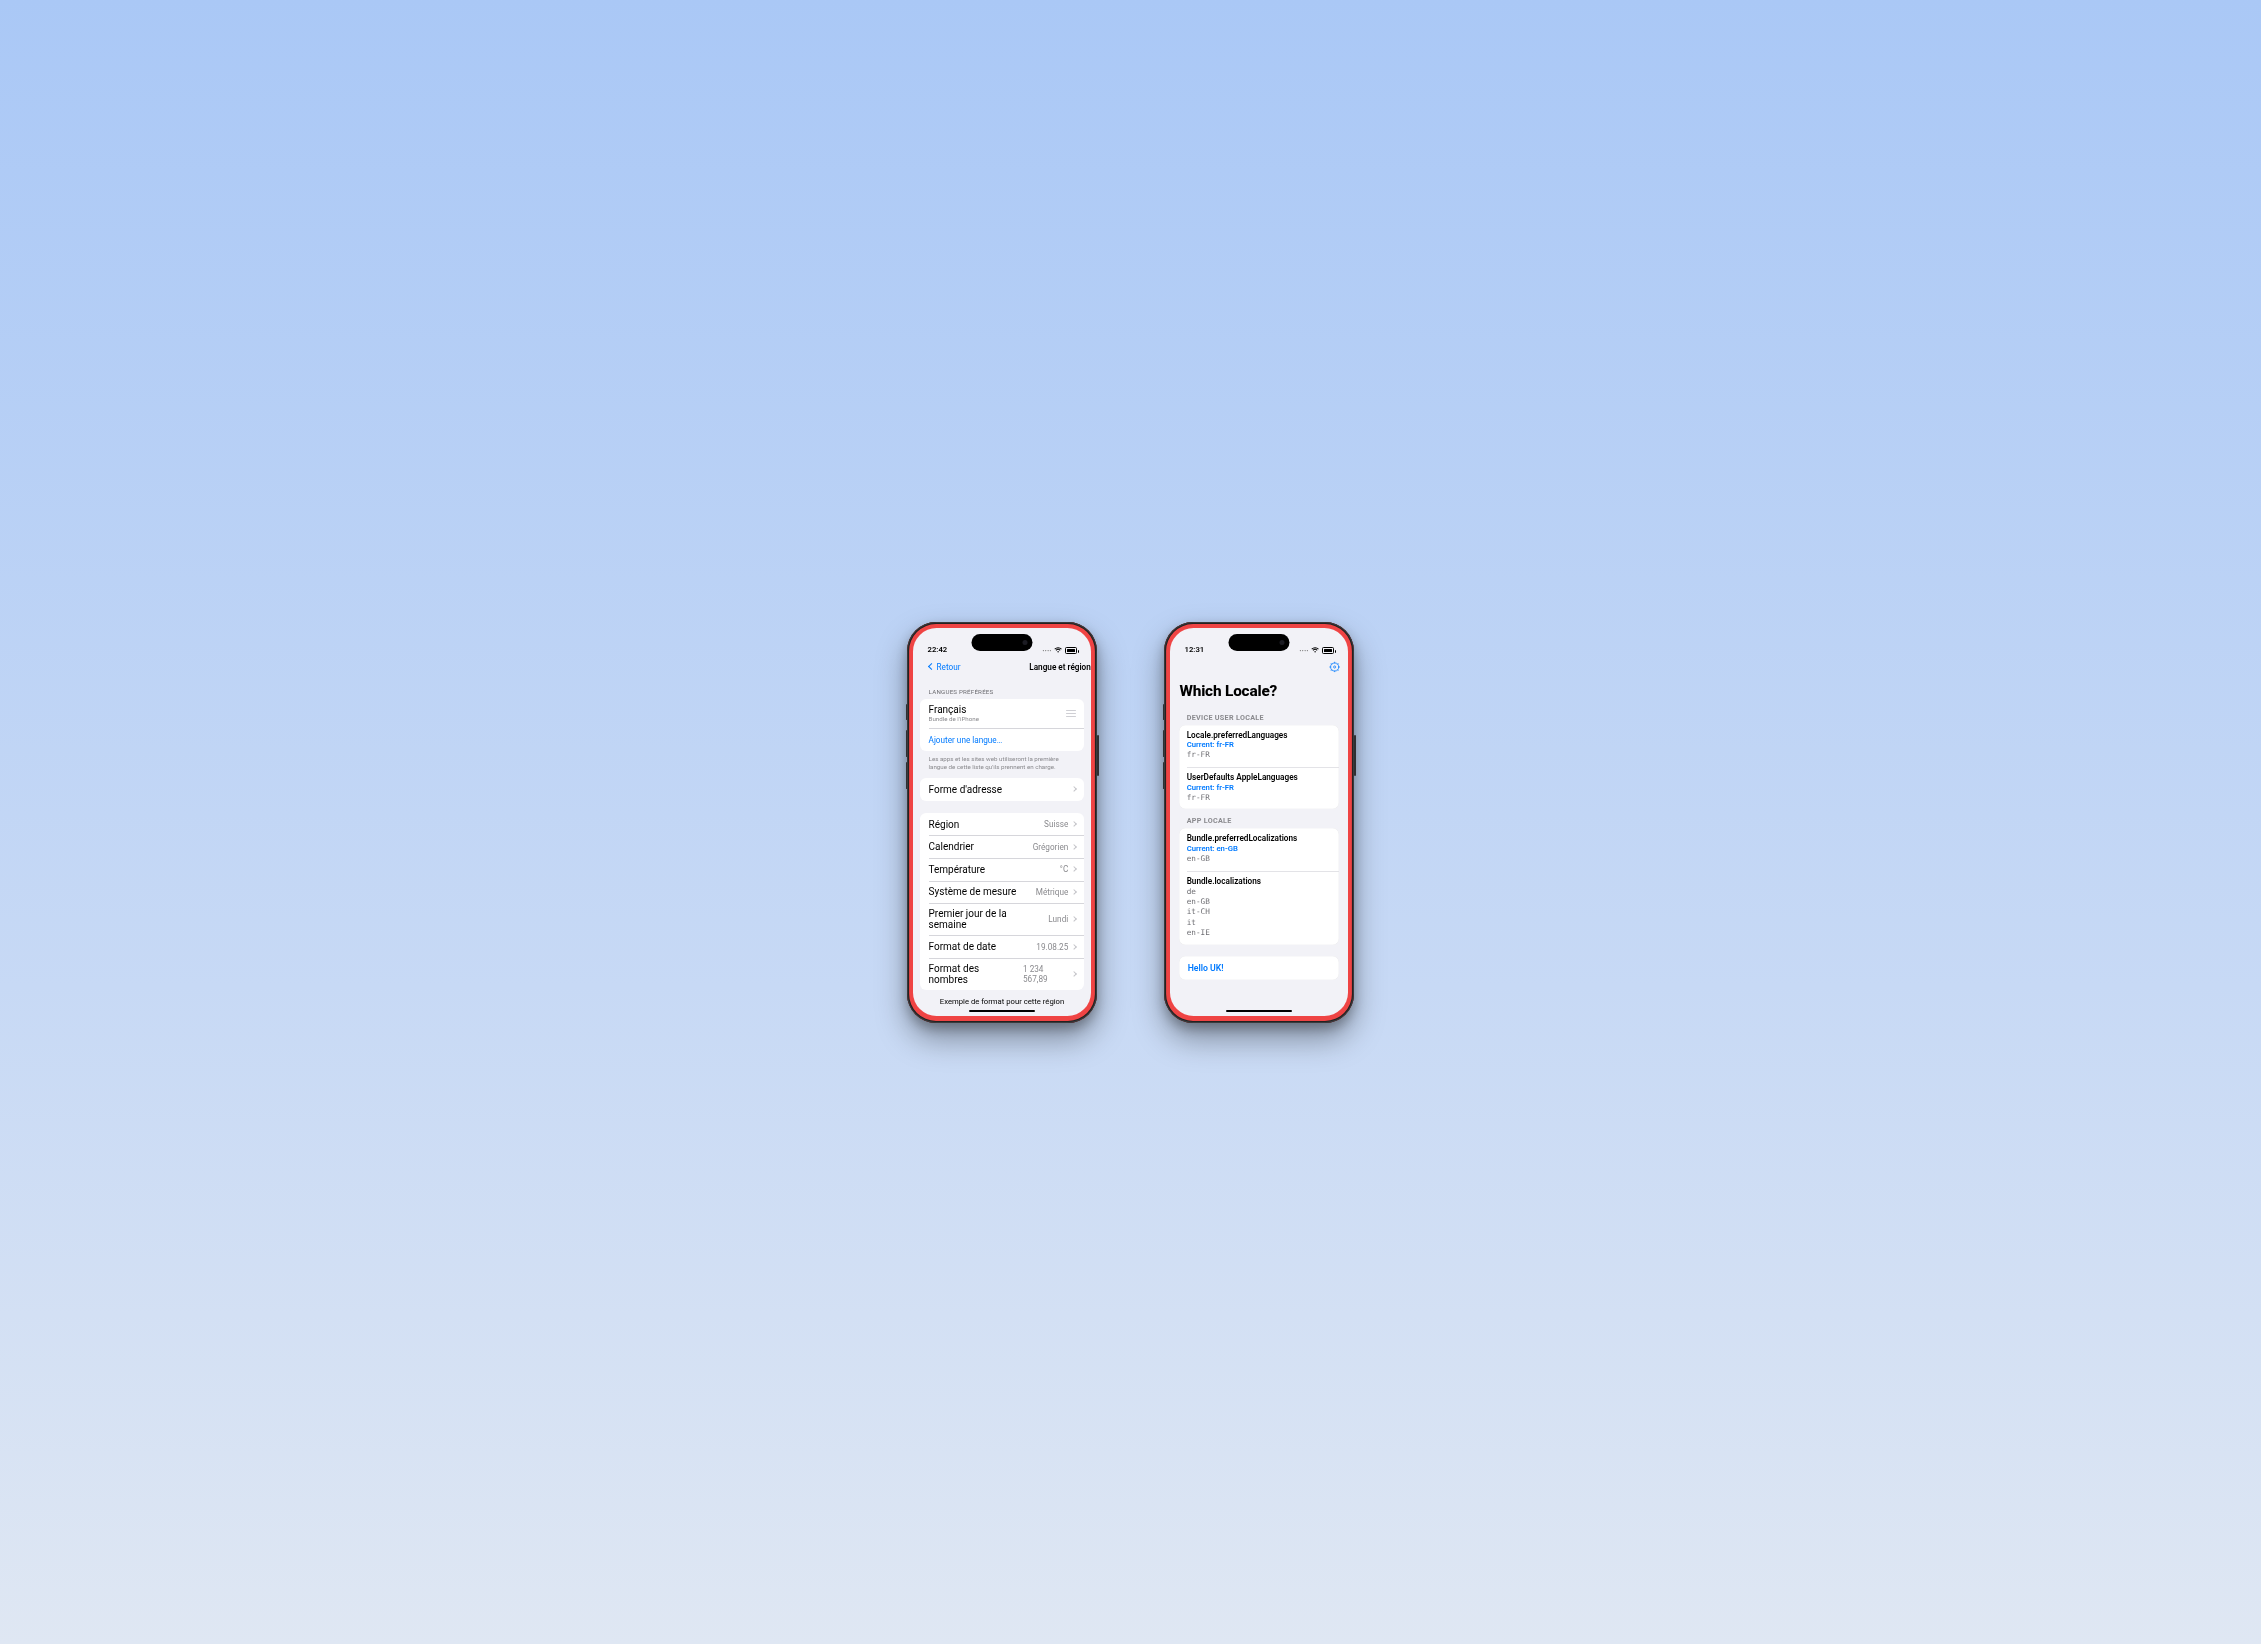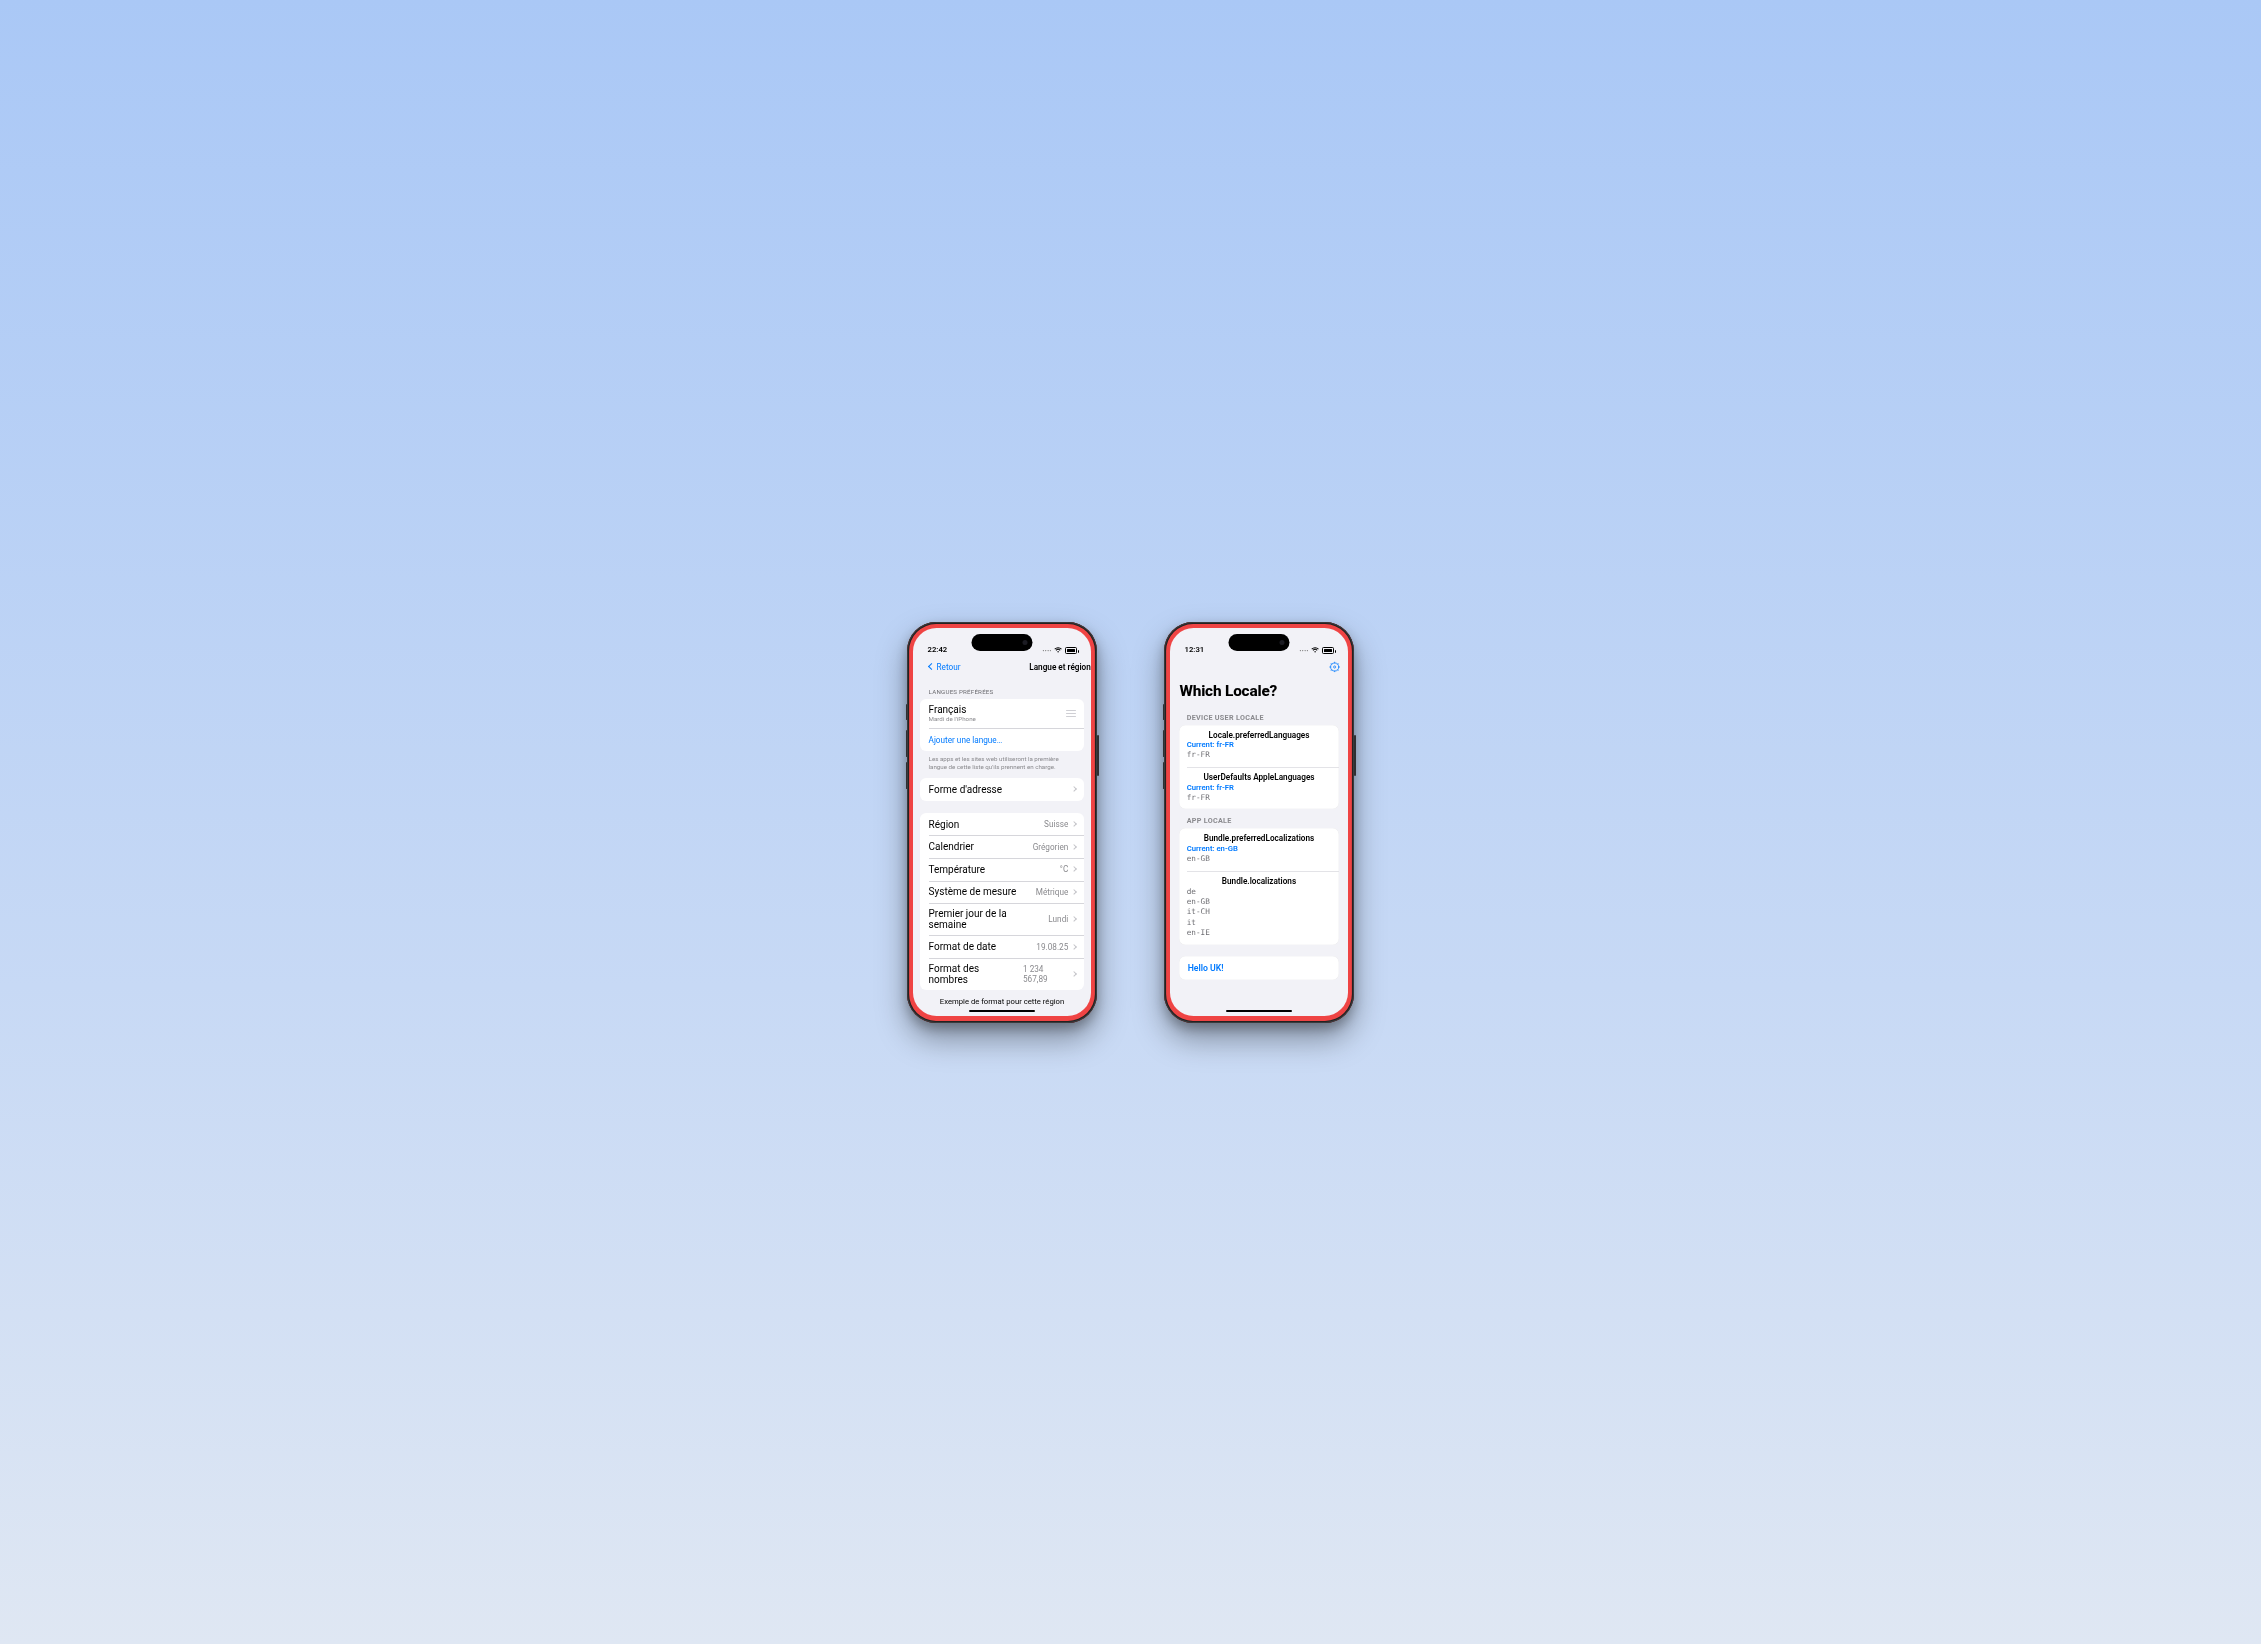"Mardi de l'iPhone" span.row-sub { text: Mardi -> Bundle }
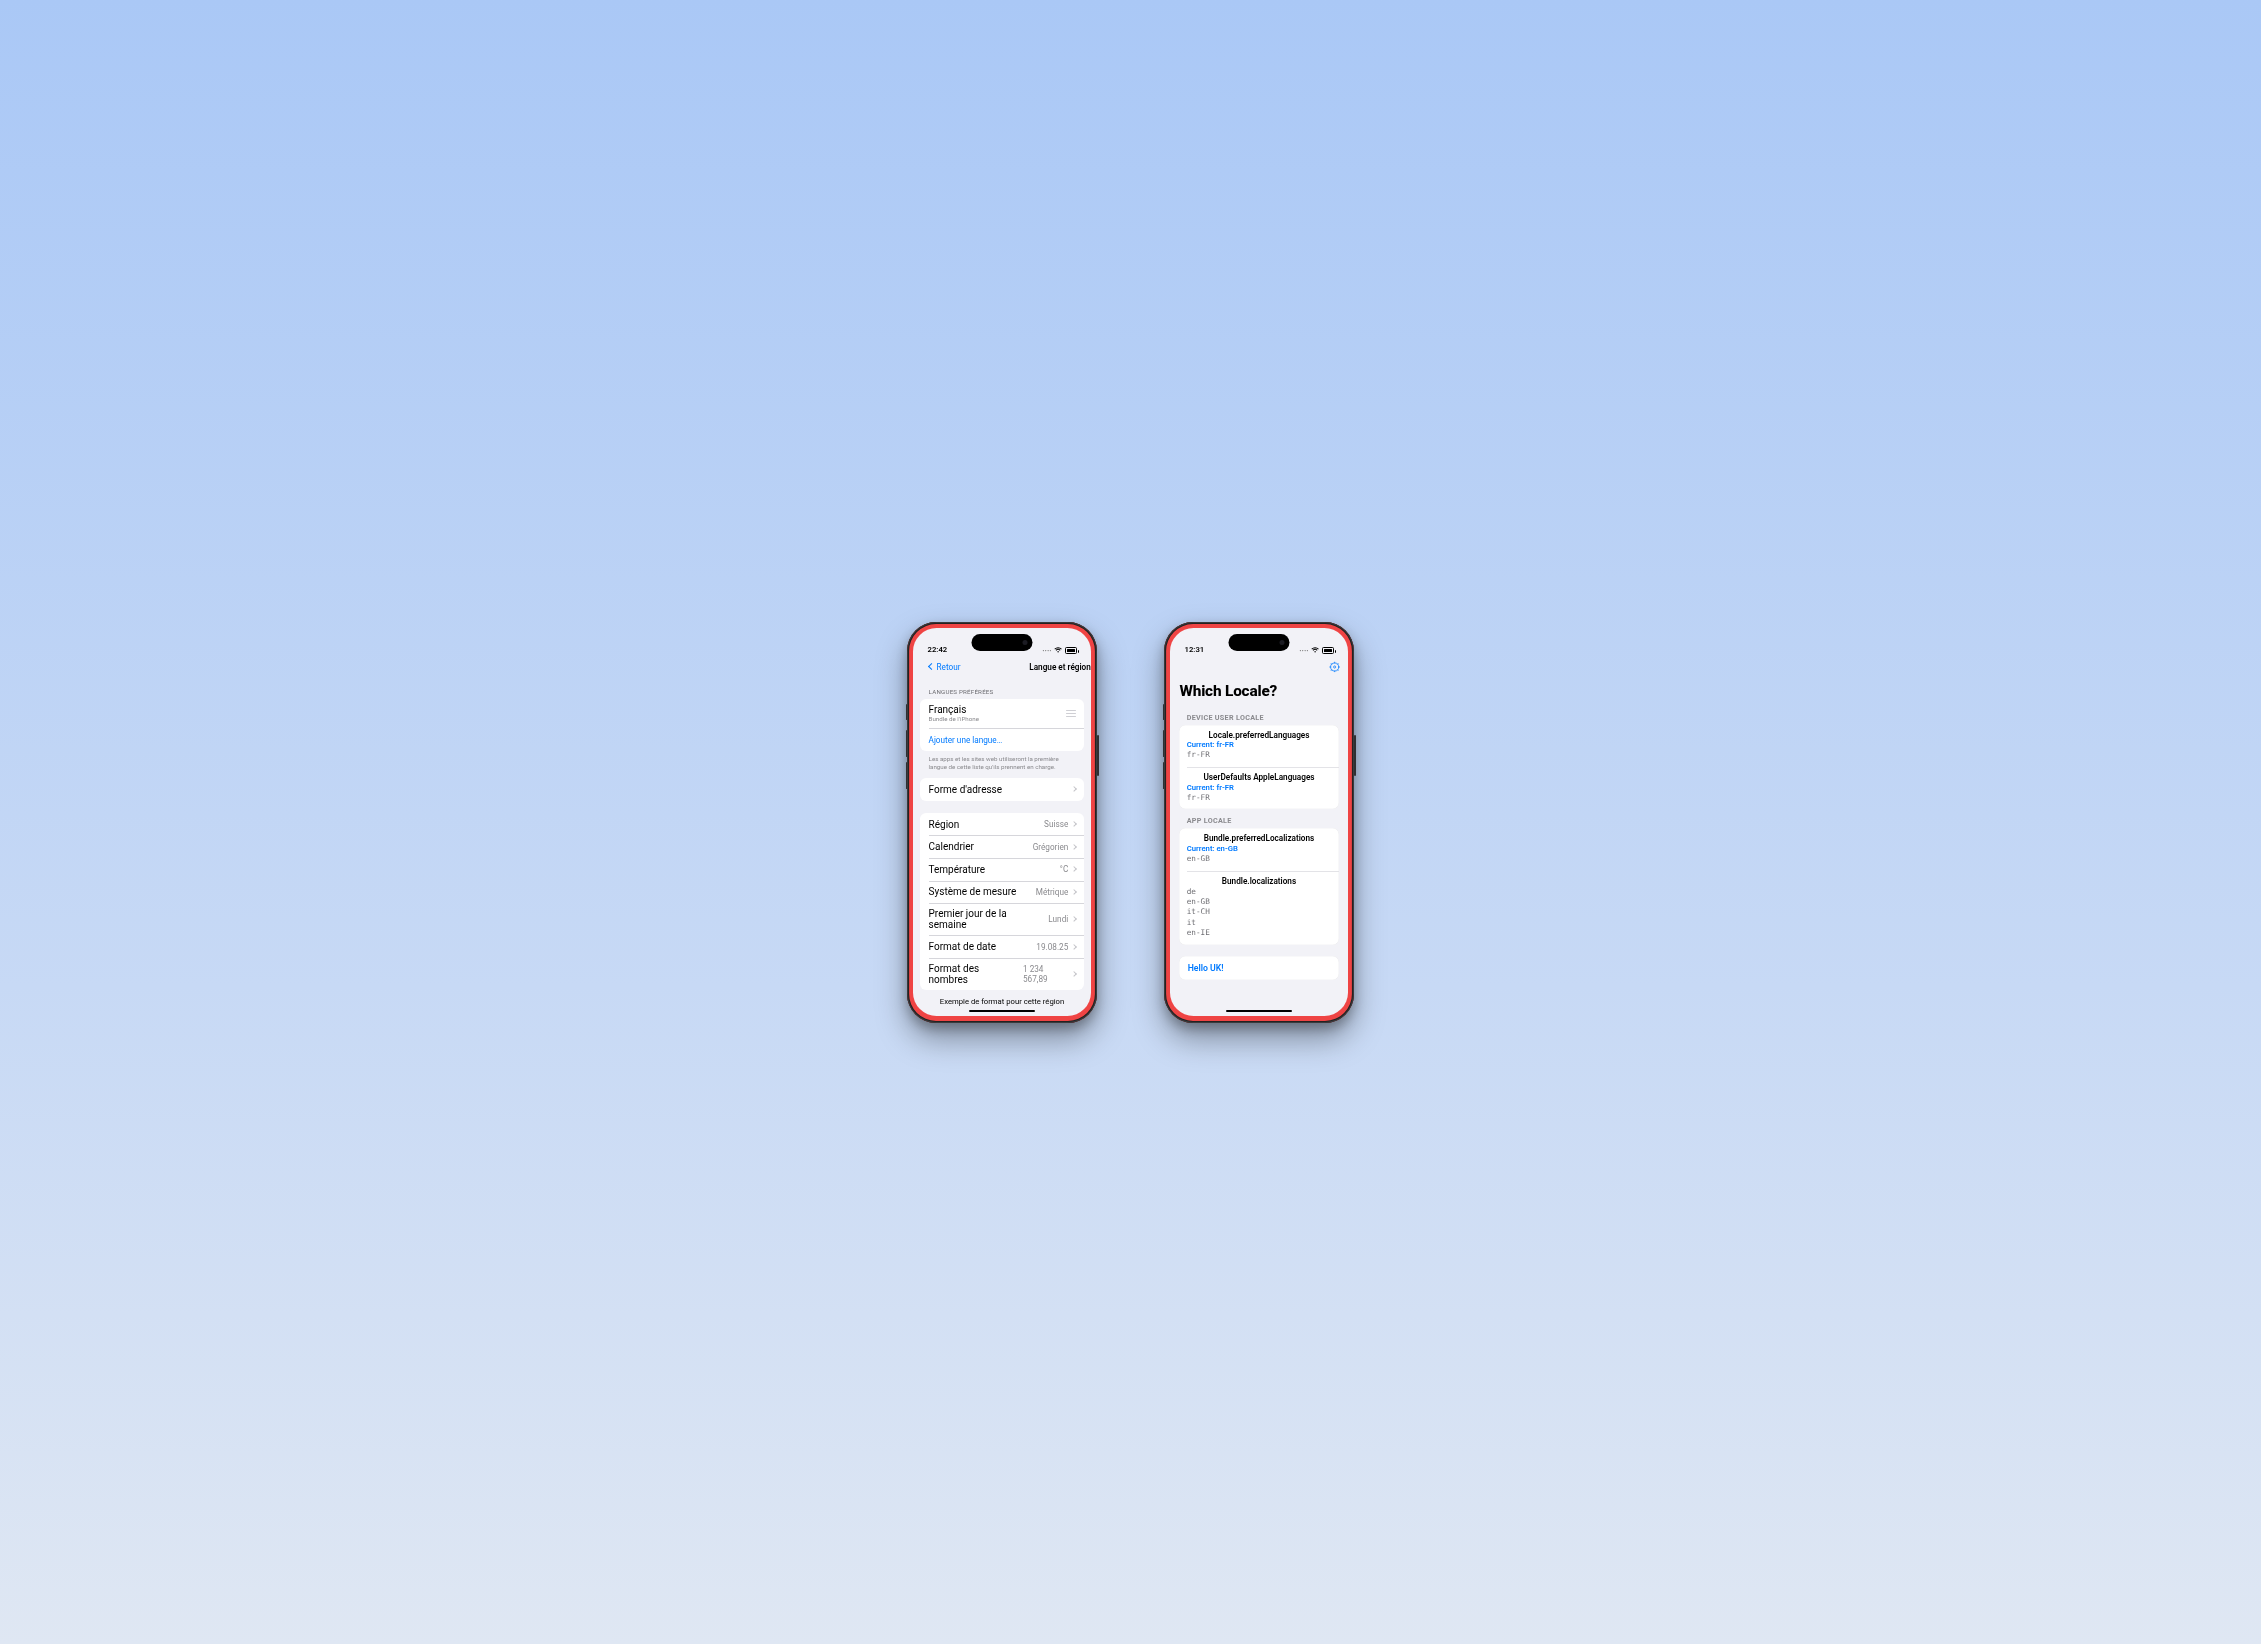"Locale.preferredLanguages" .item-title { text-align: center -> none }
